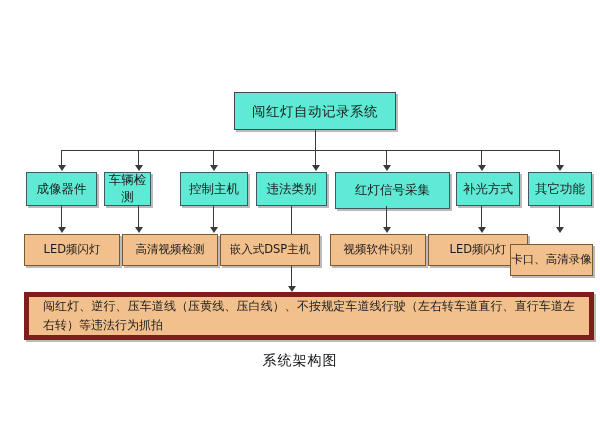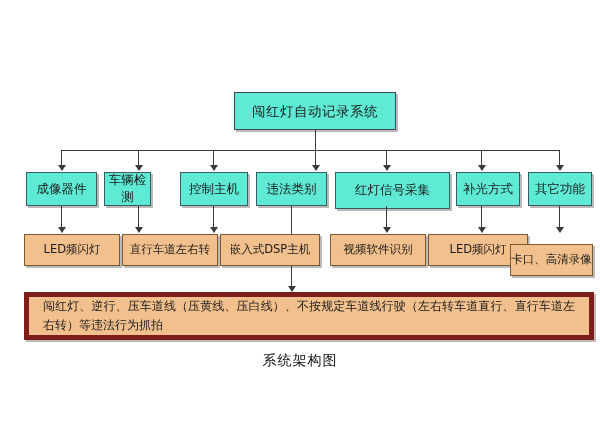"直行车道左右转" span { text: 直行车道左右转 -> 高清视频检测 }
